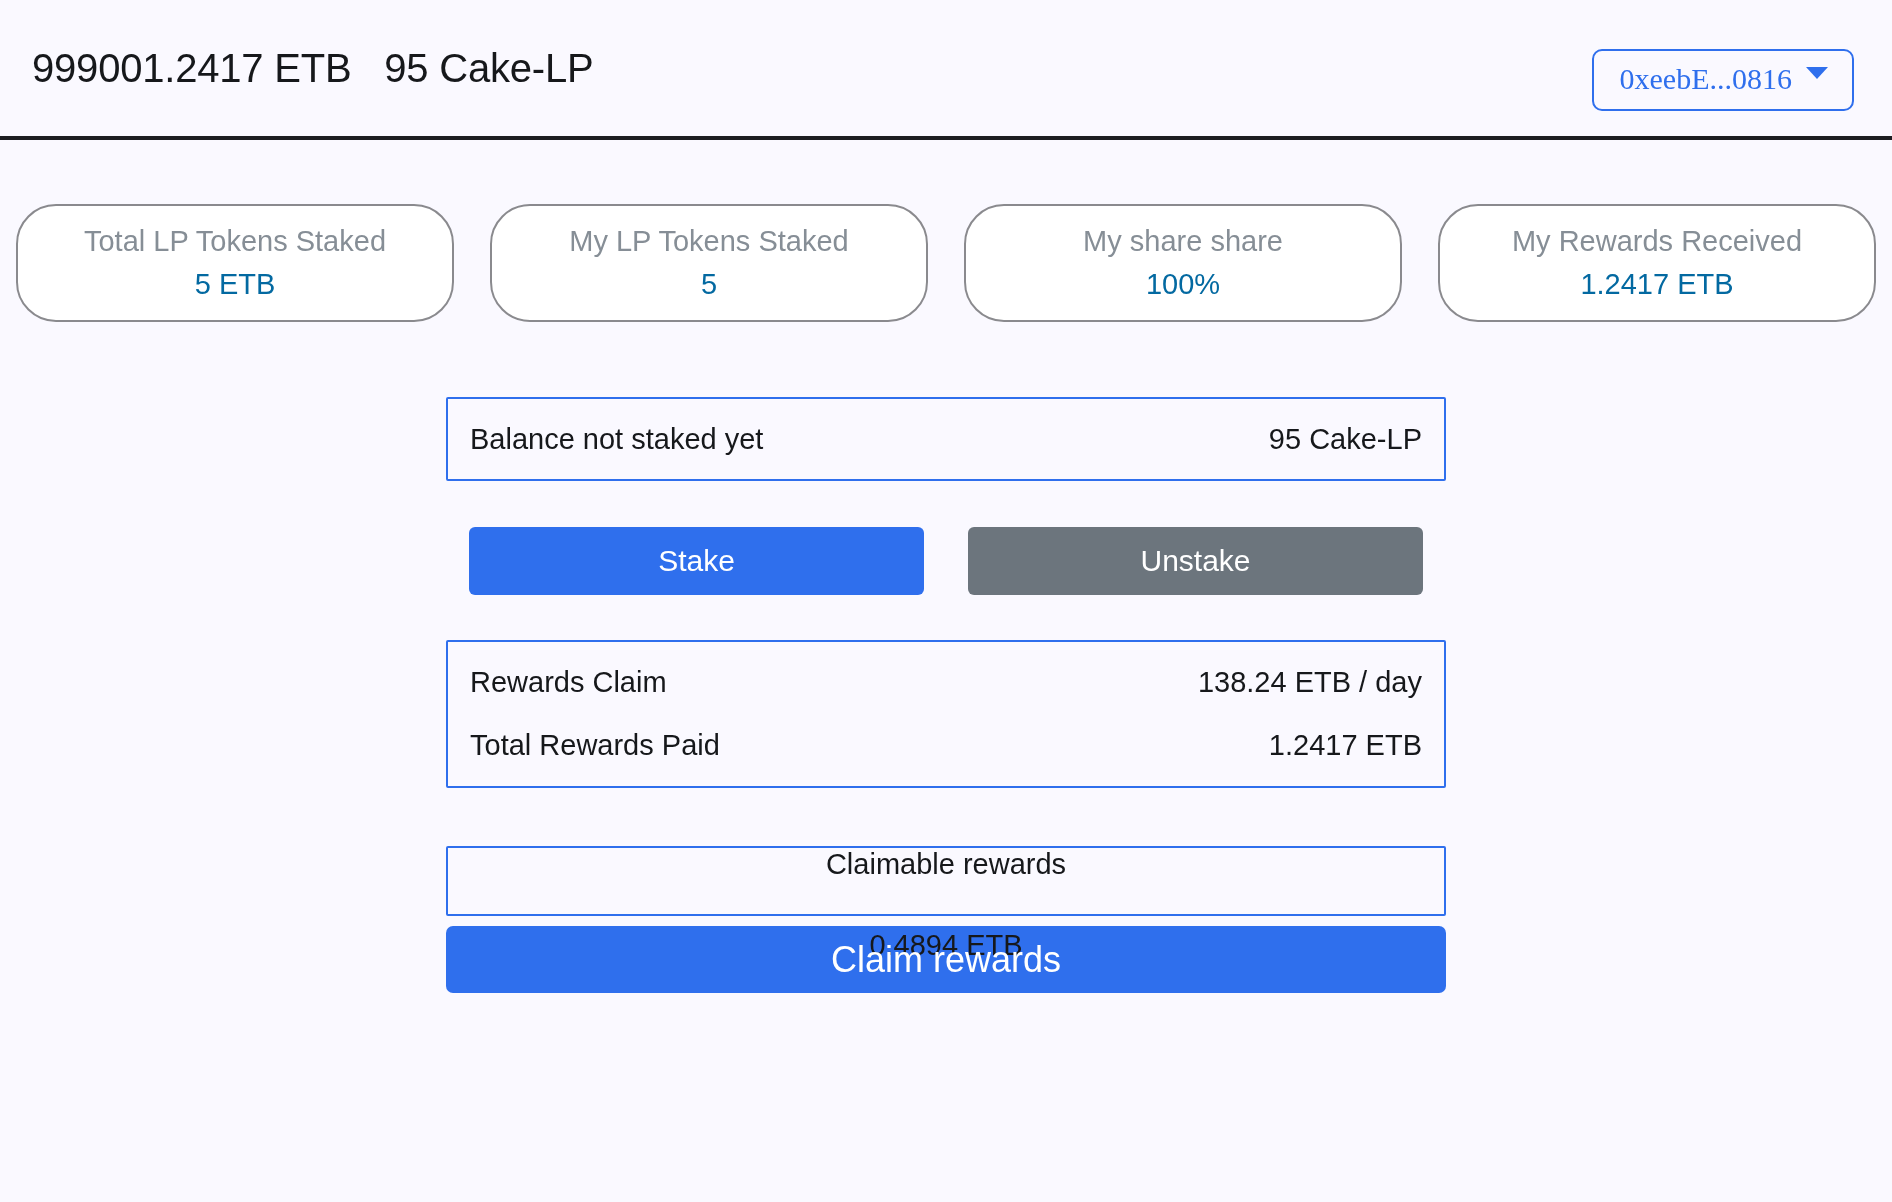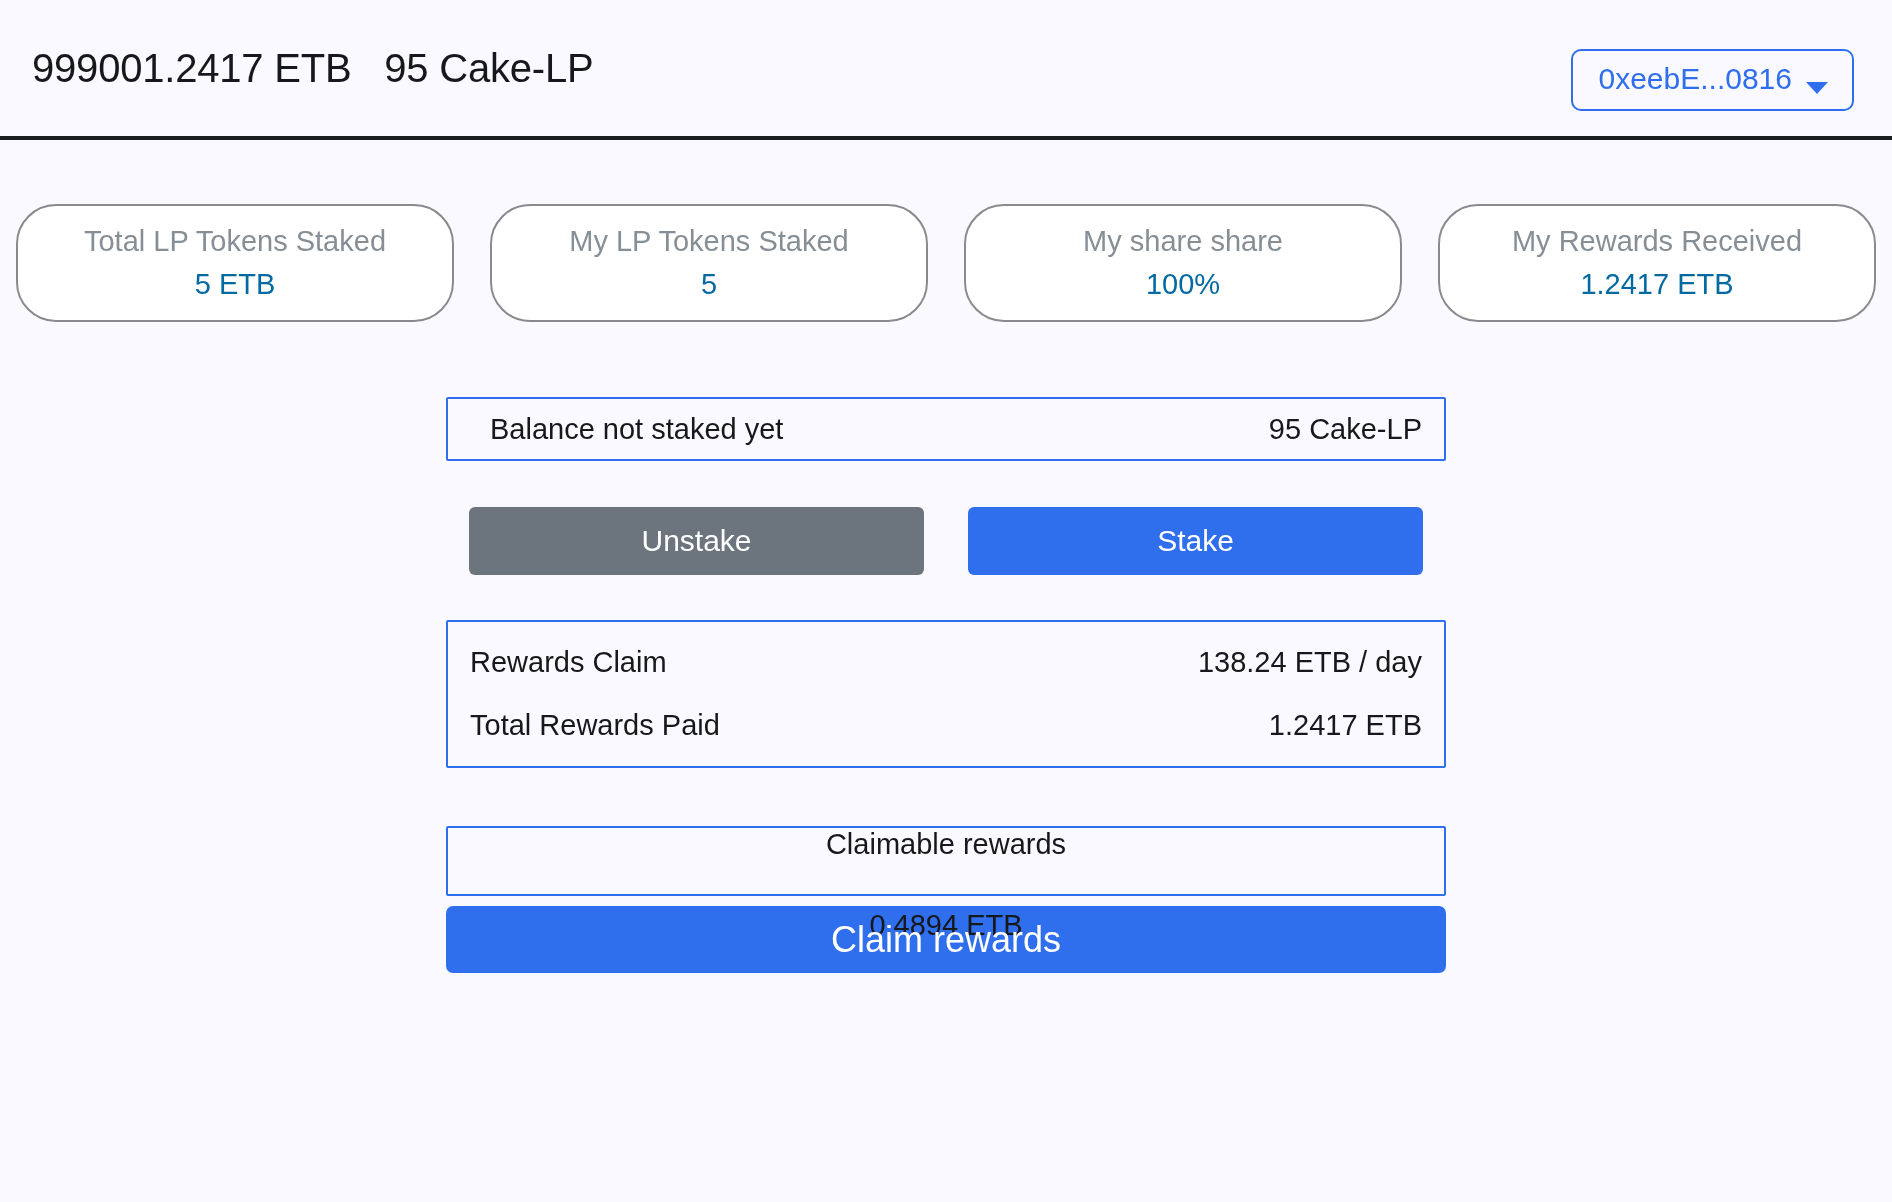"0xeebE...0816" .wallet-button { align-items: flex-end -> flex-start; font-family: Liberation Sans, sans-serif -> Liberation Serif, serif }
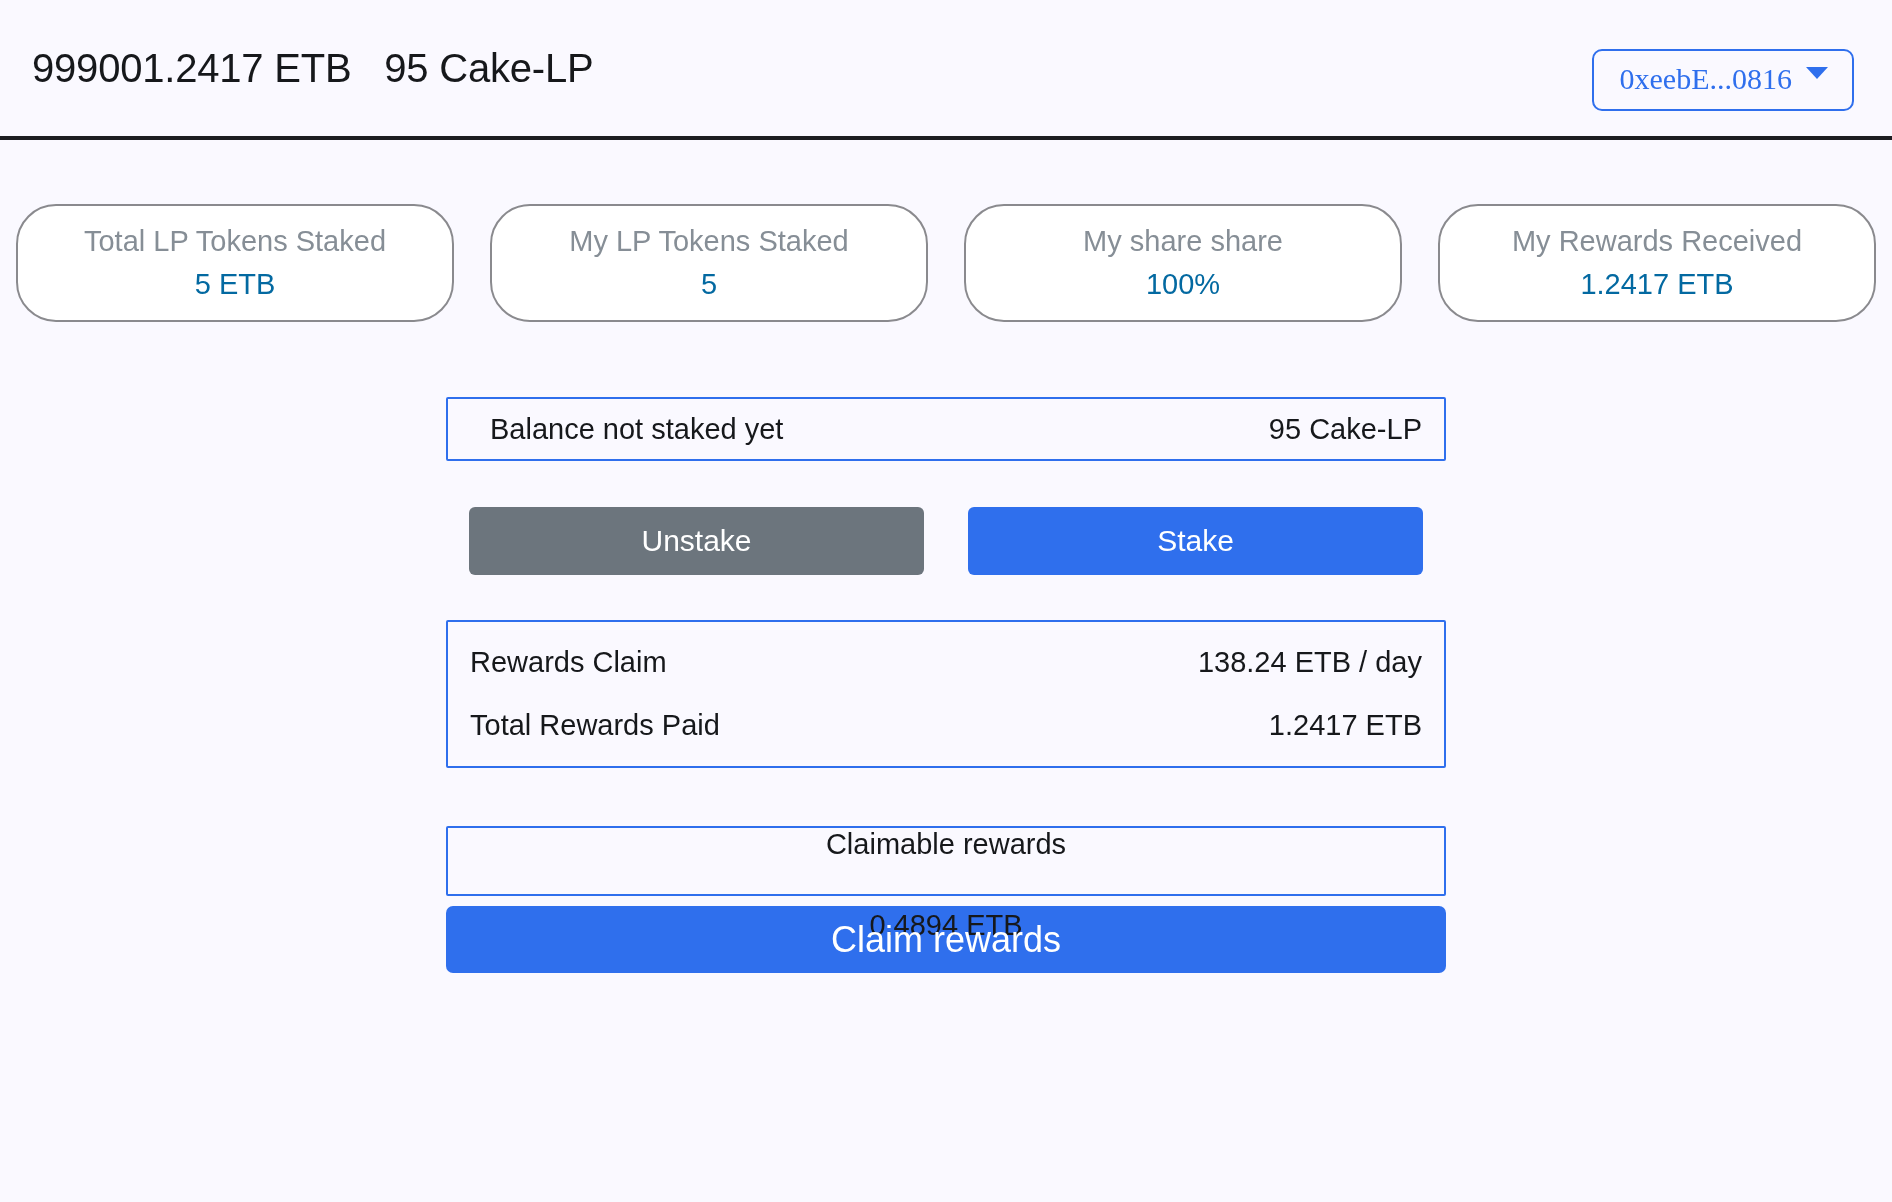"Balance not staked yet" .balance-box .info-row { height: 60px -> 80px; margin-left: 20px -> none }
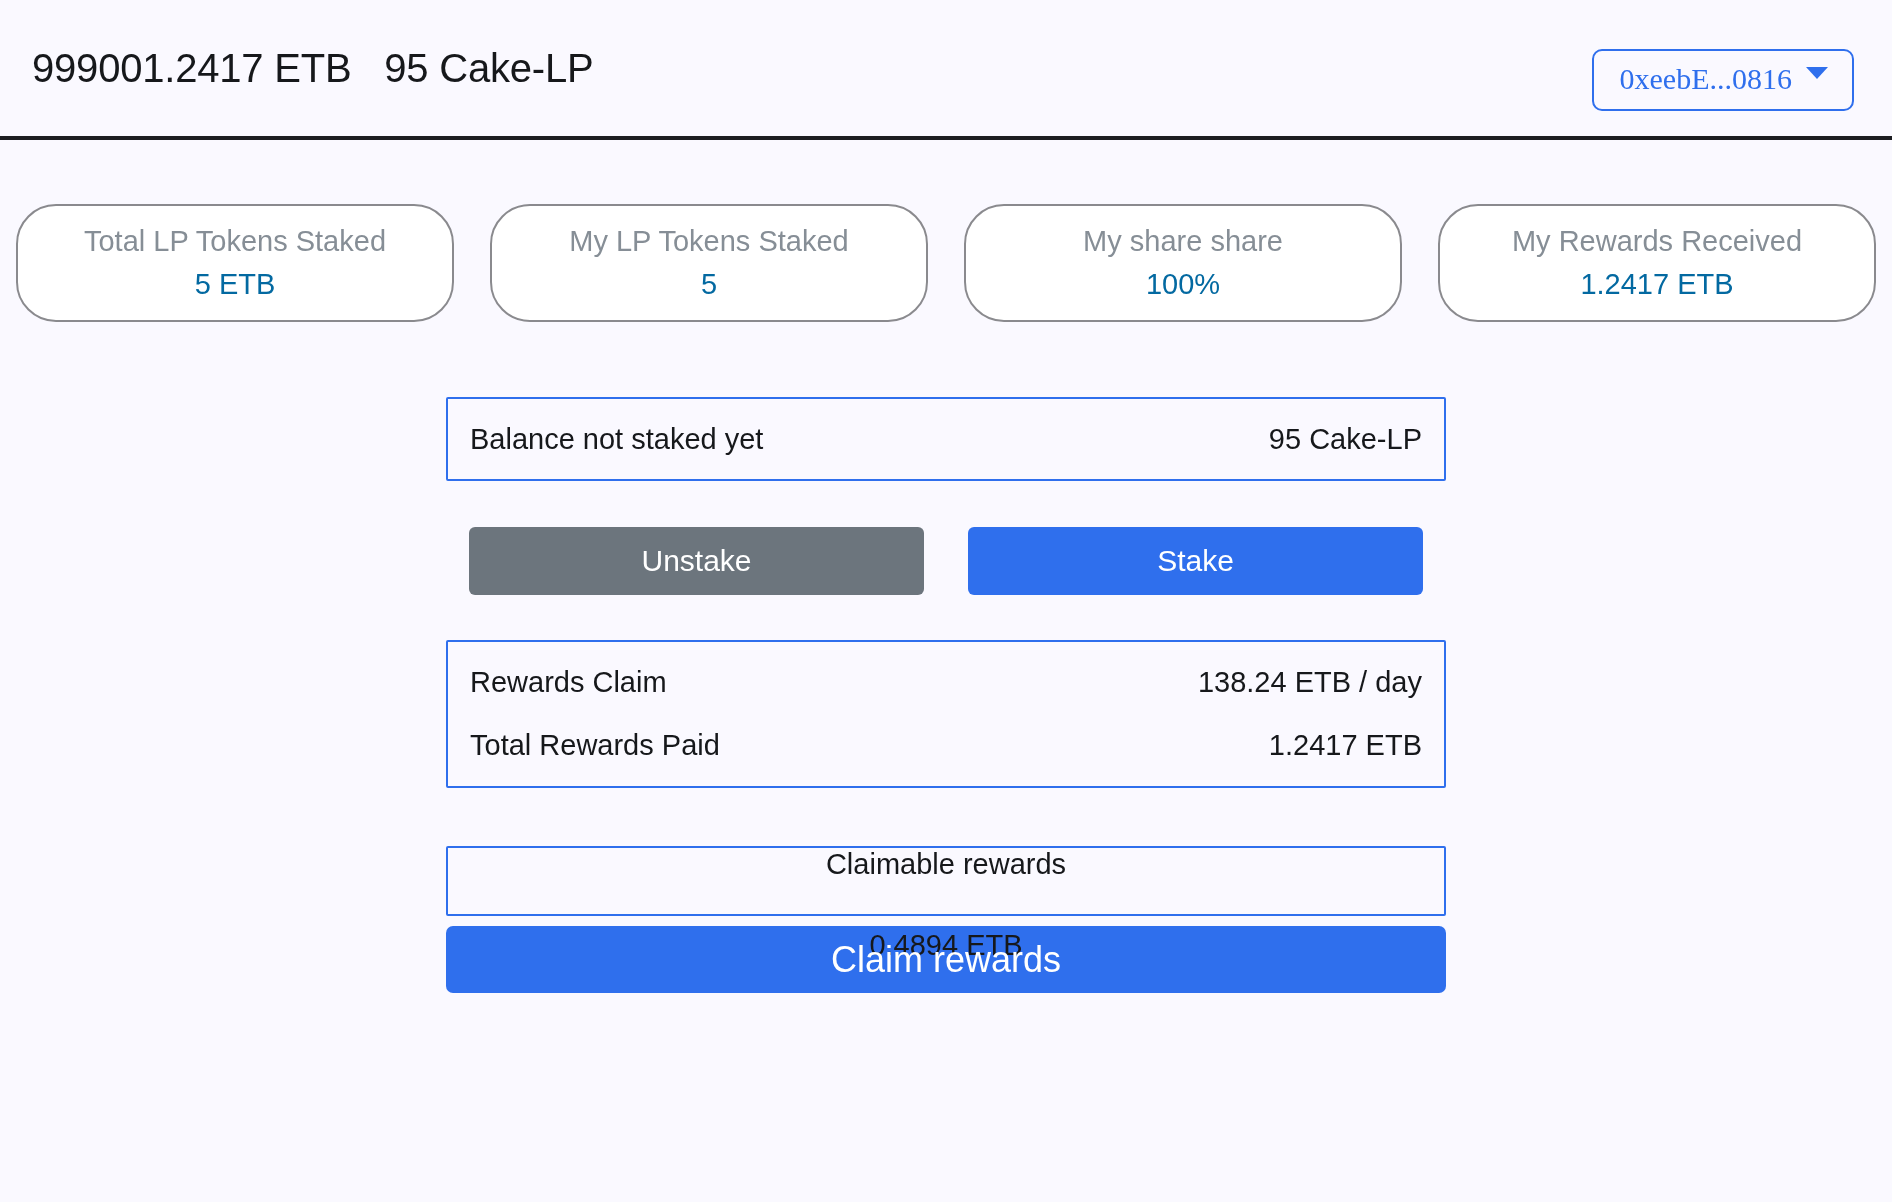"Unstake" button.action-btn { order: before "Stake" -> after "Stake" }
